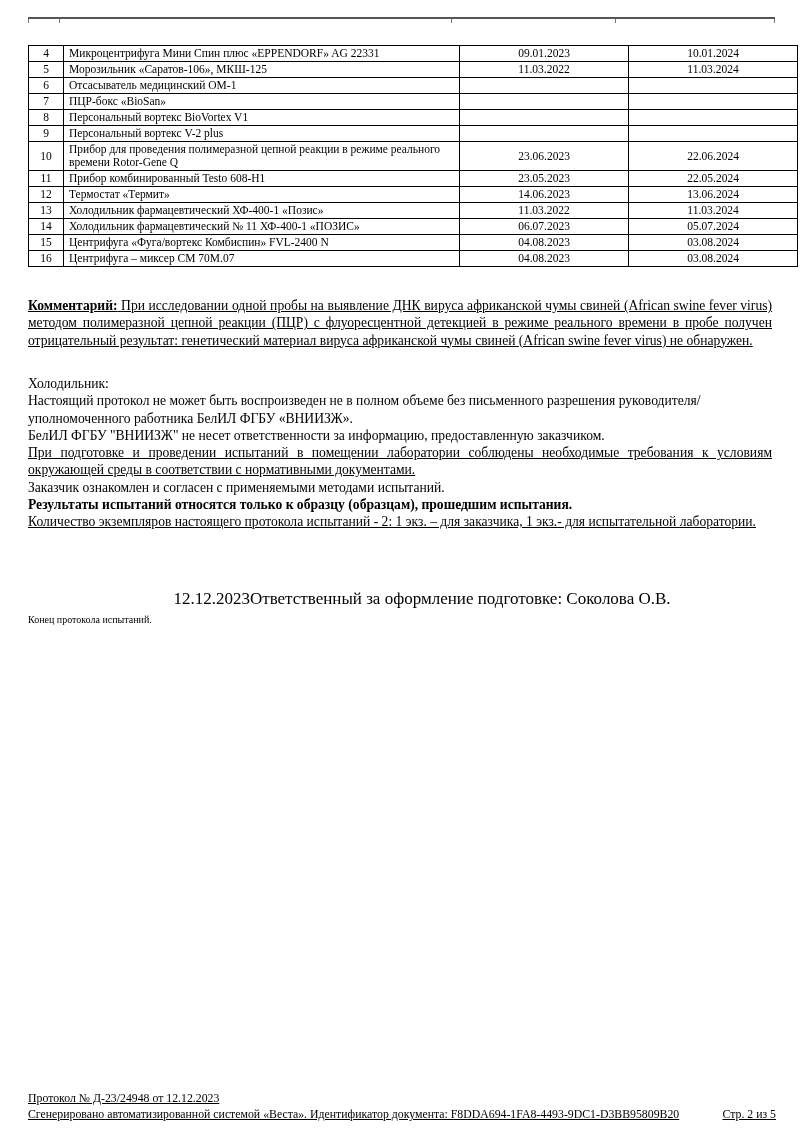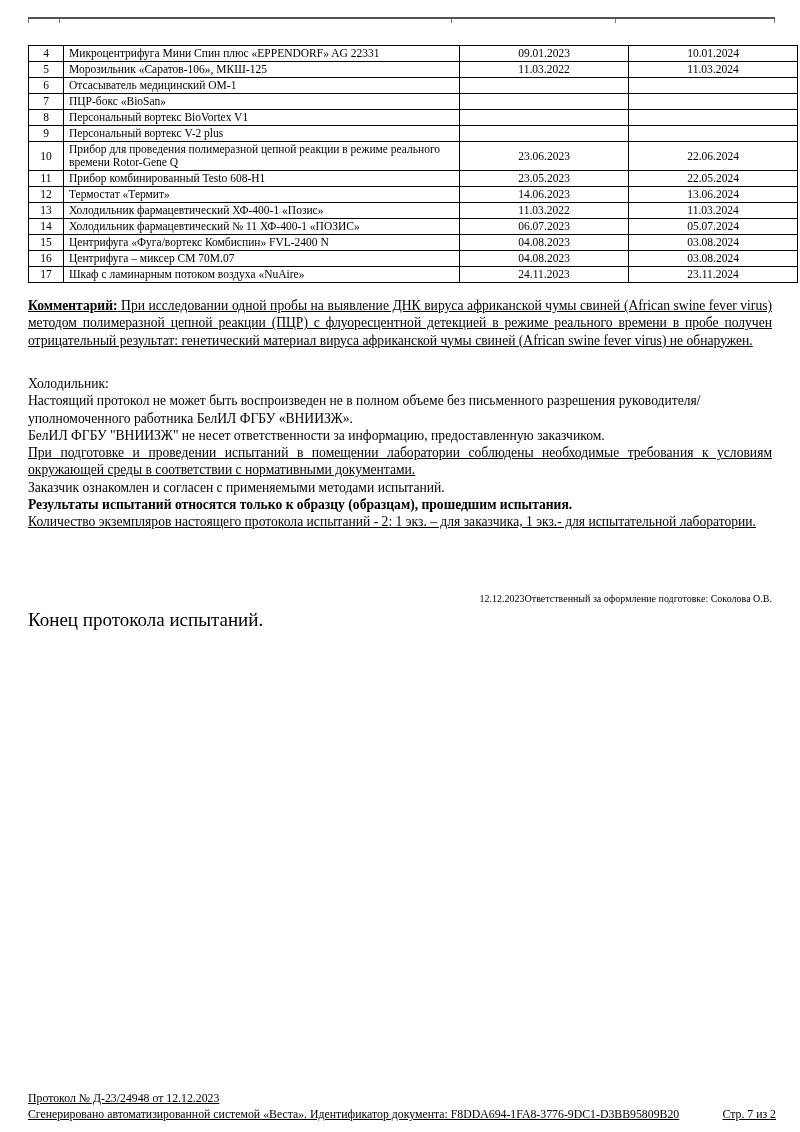"17" tr { html: <tr> <td>17</td> <td>Шкаф с ламинарным потоком воздуха «NuAire»</td> <td>24.11.2023</td> <td>23.11.2024</td> </tr> -> none }
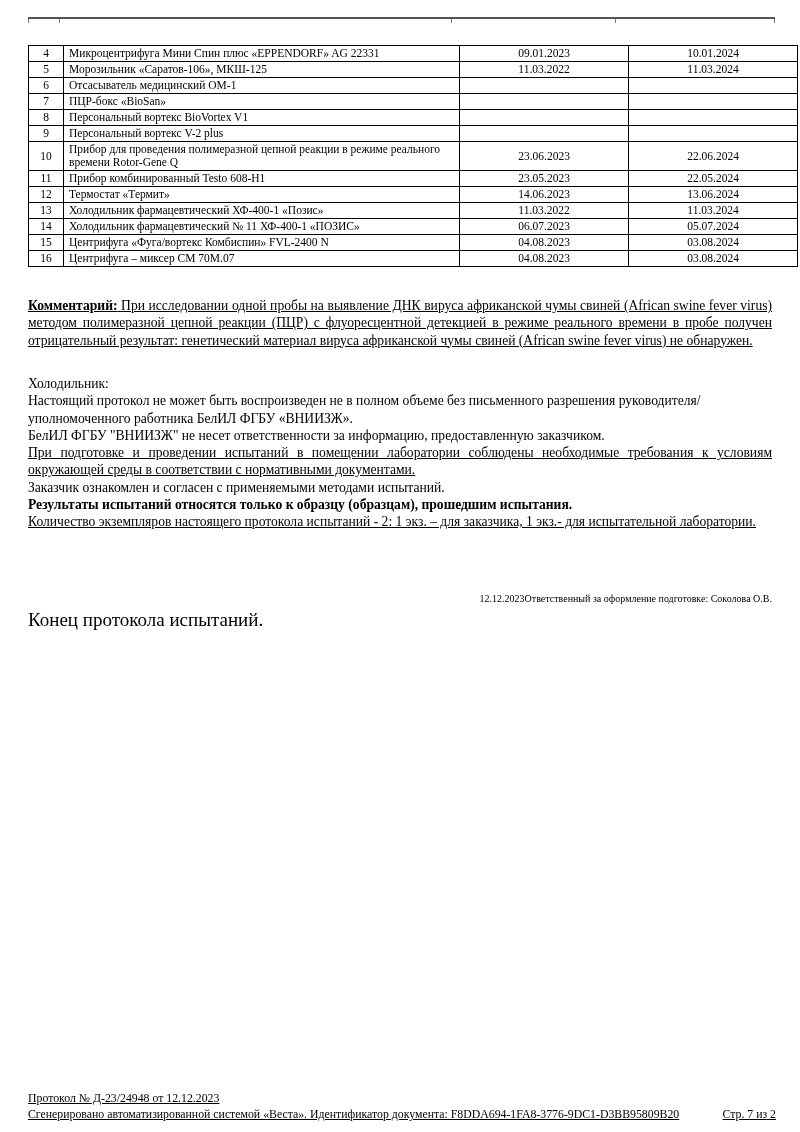"12.12.2023" #signature-row { font-size: 10px -> 17px; justify-content: flex-end -> center; margin-left: none -> 22px }
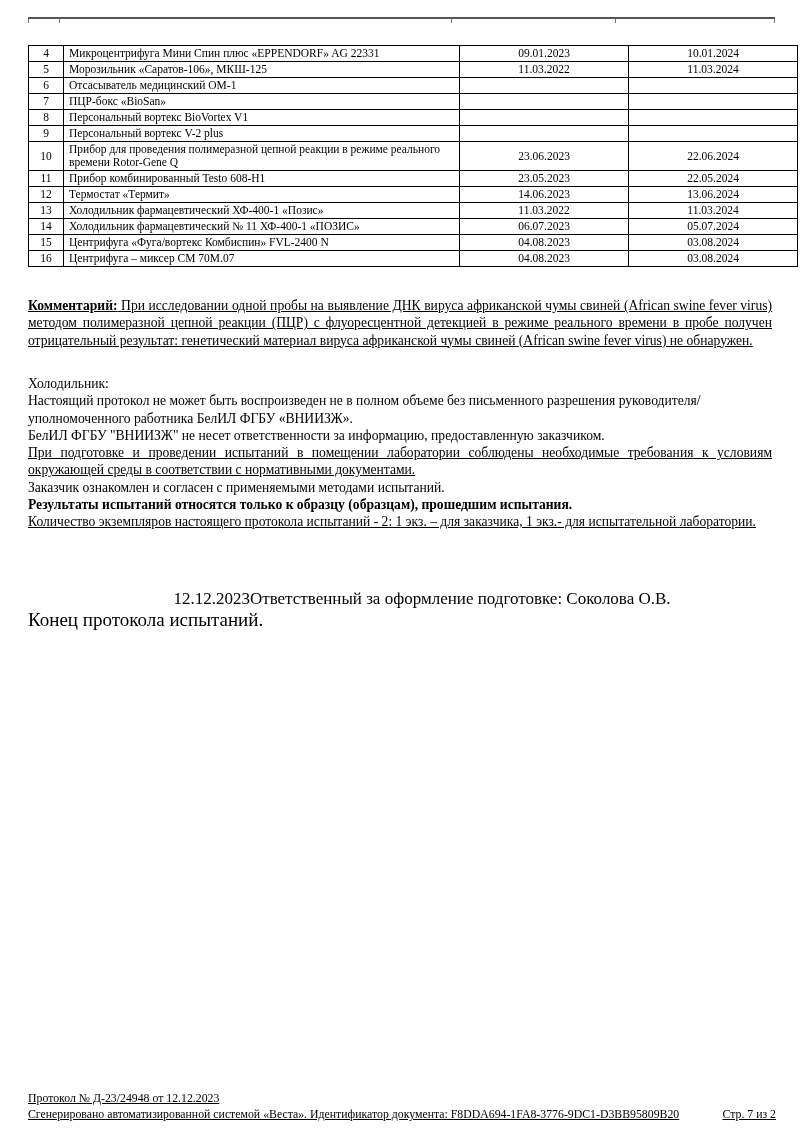"Конец протокола испытаний." #end-line { font-size: 19px -> 10px }
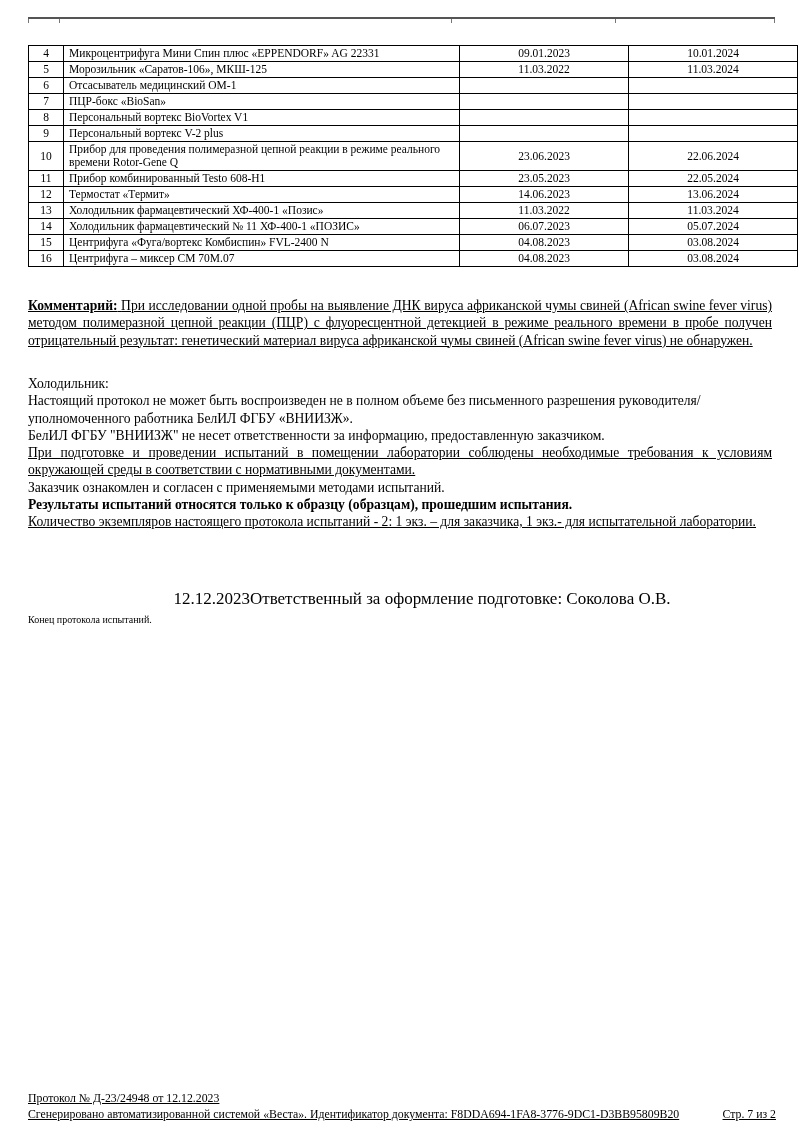"Сгенерировано автоматизированной" span { text: F8DDA694-1FA8-3776-9DC1-D3BB95809B20 -> F8DDA694-1FA8-4493-9DC1-D3BB95809B20 }
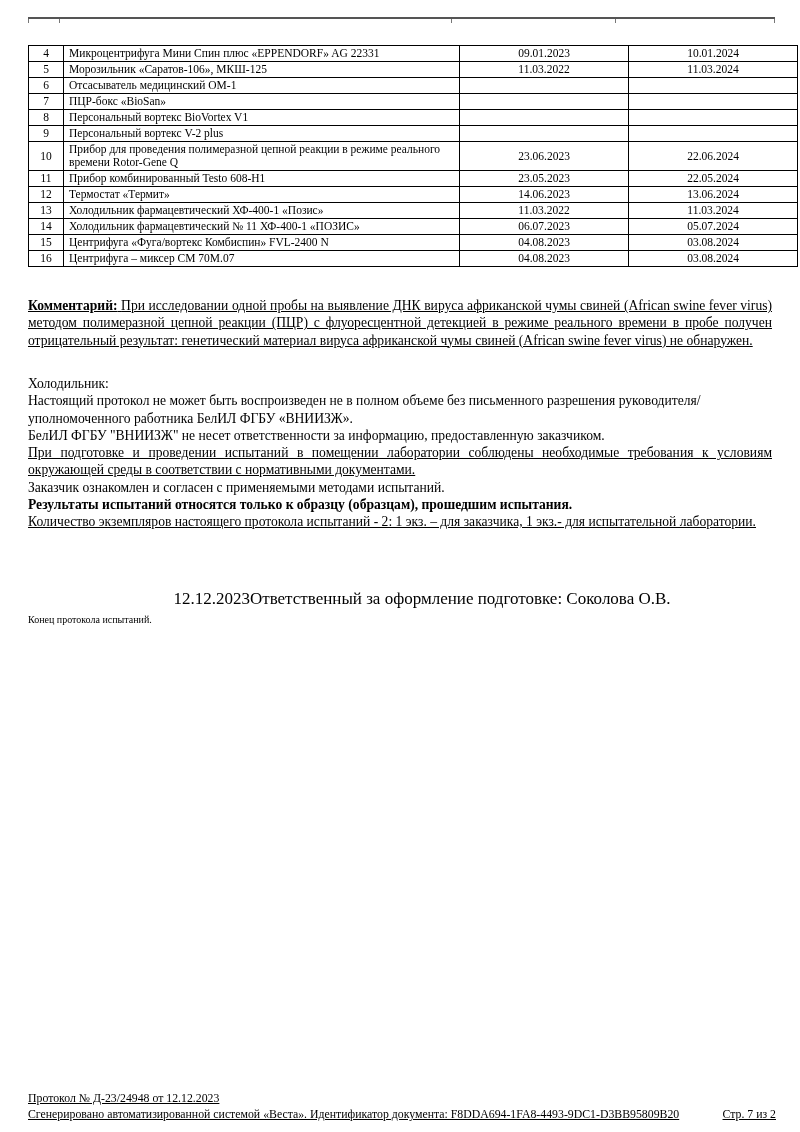"Стр. 7 из 2" span { text: 7 из 2 -> 2 из 5 }
